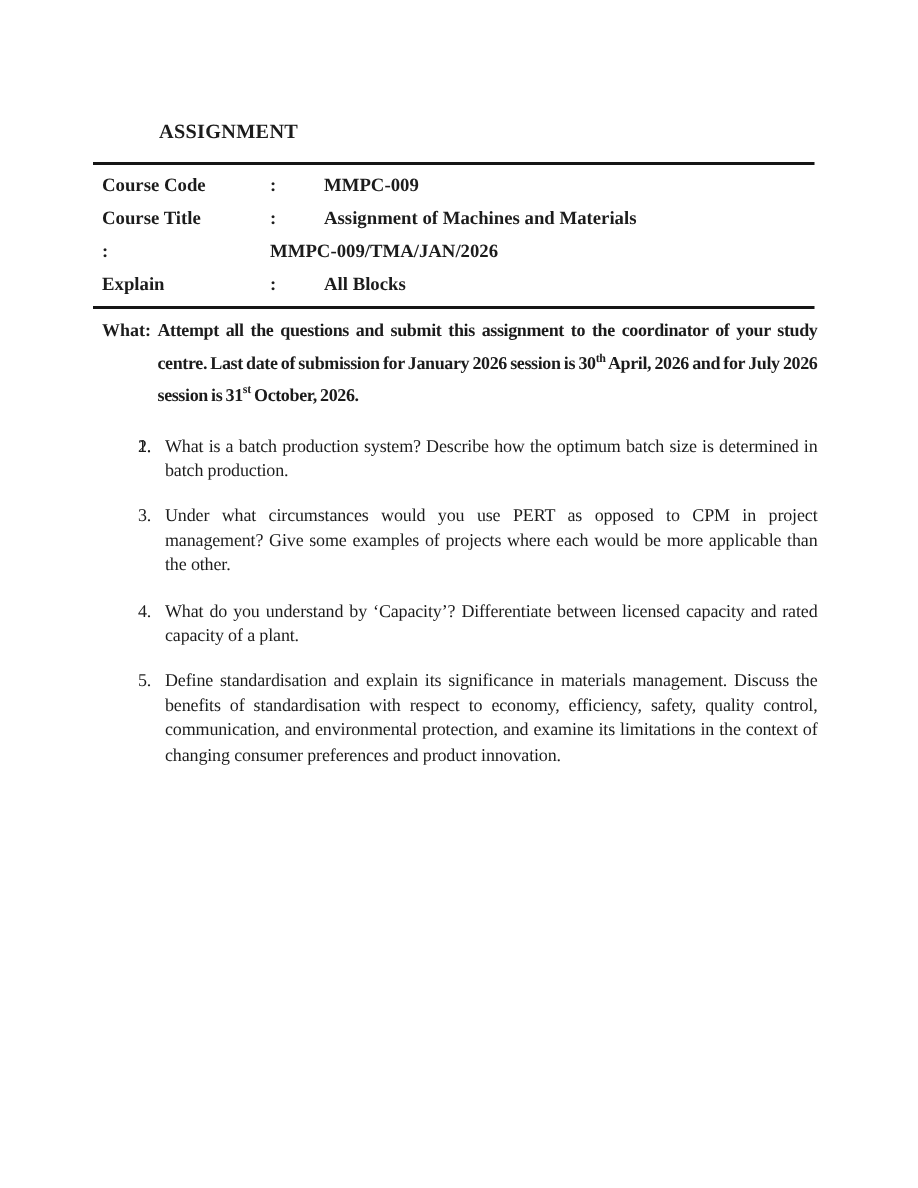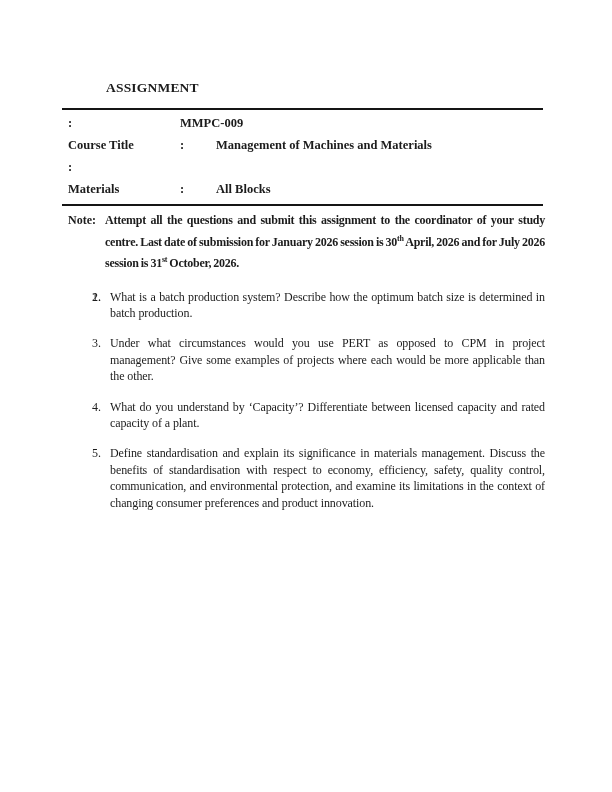"Course Code" span { html: none -> <span>Course Code</span> }
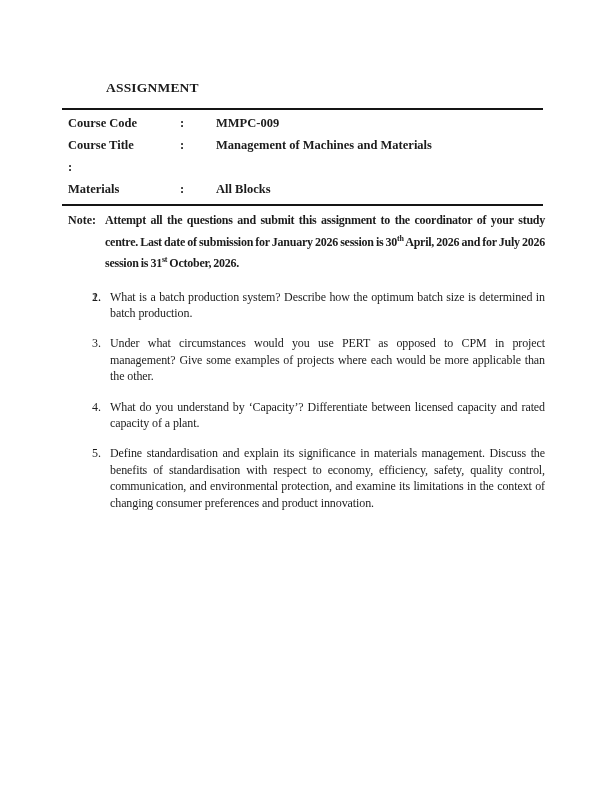"Management of Machines and Materials" span { text: Management -> Assignment }
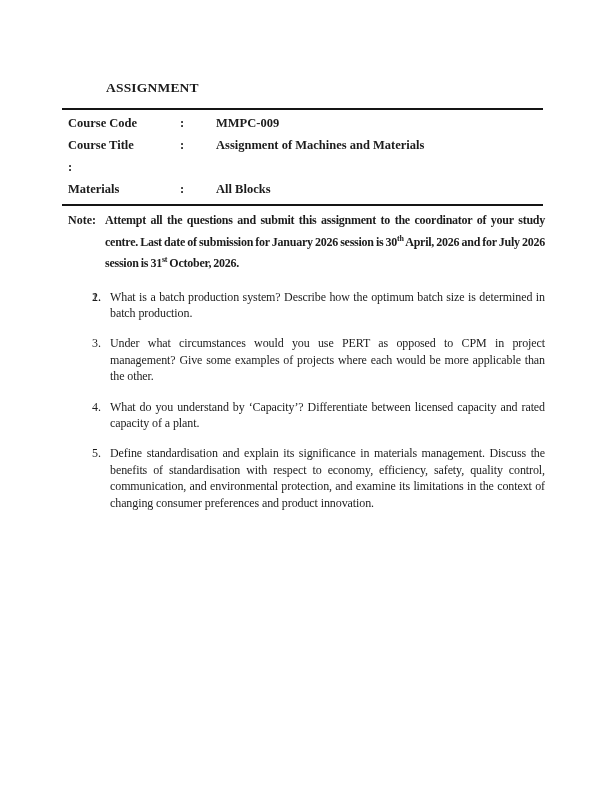"MMPC-009/TMA/JAN/2026" span { html: none -> <span>MMPC-009/TMA/JAN/2026</span> }
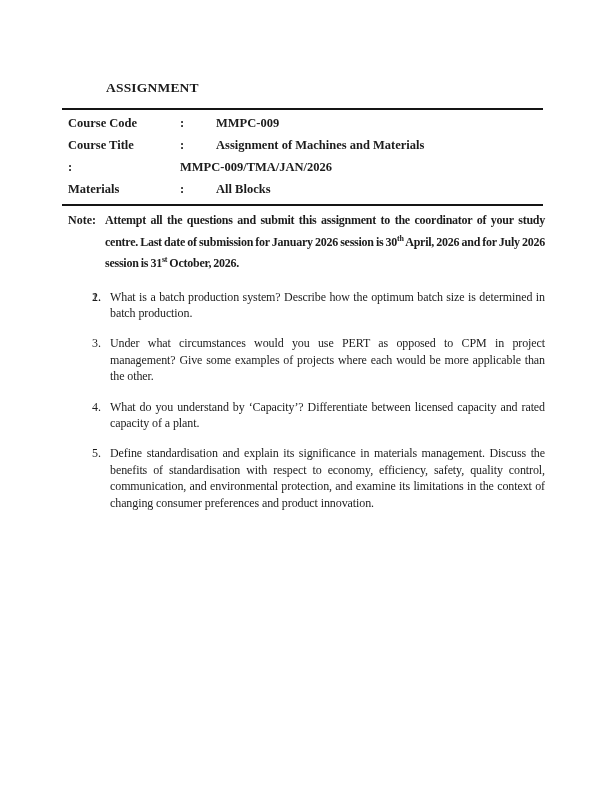"Materials" span { text: Materials -> Explain }
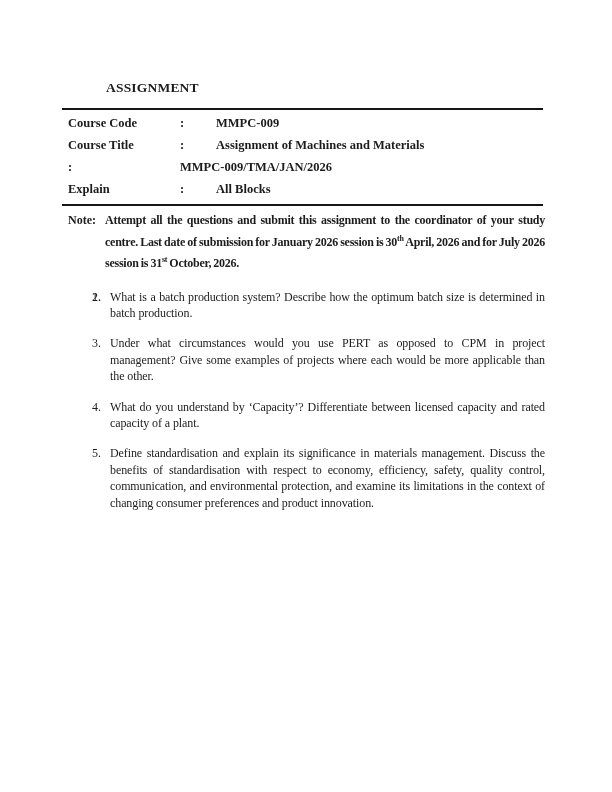"Note:" span.note-label { text: Note -> What }
